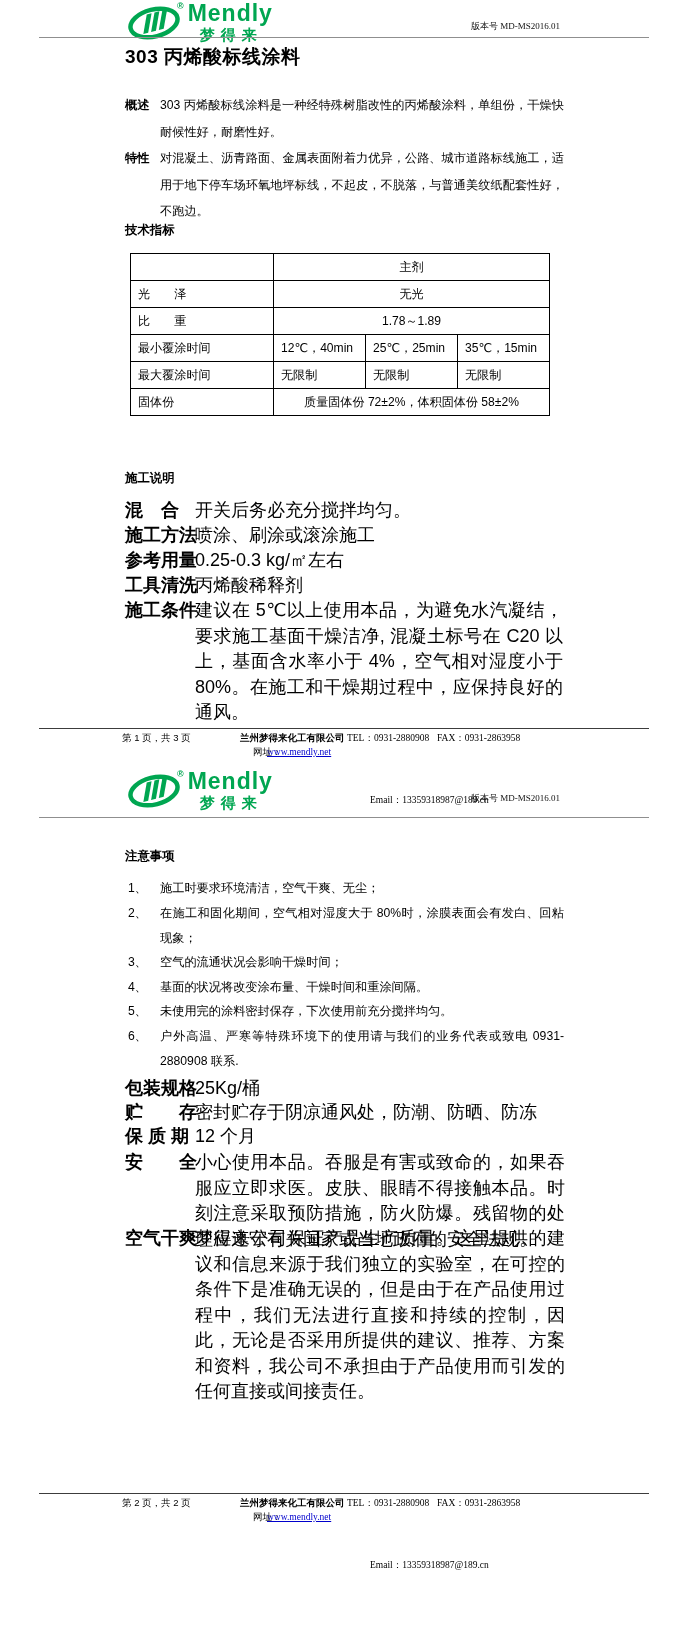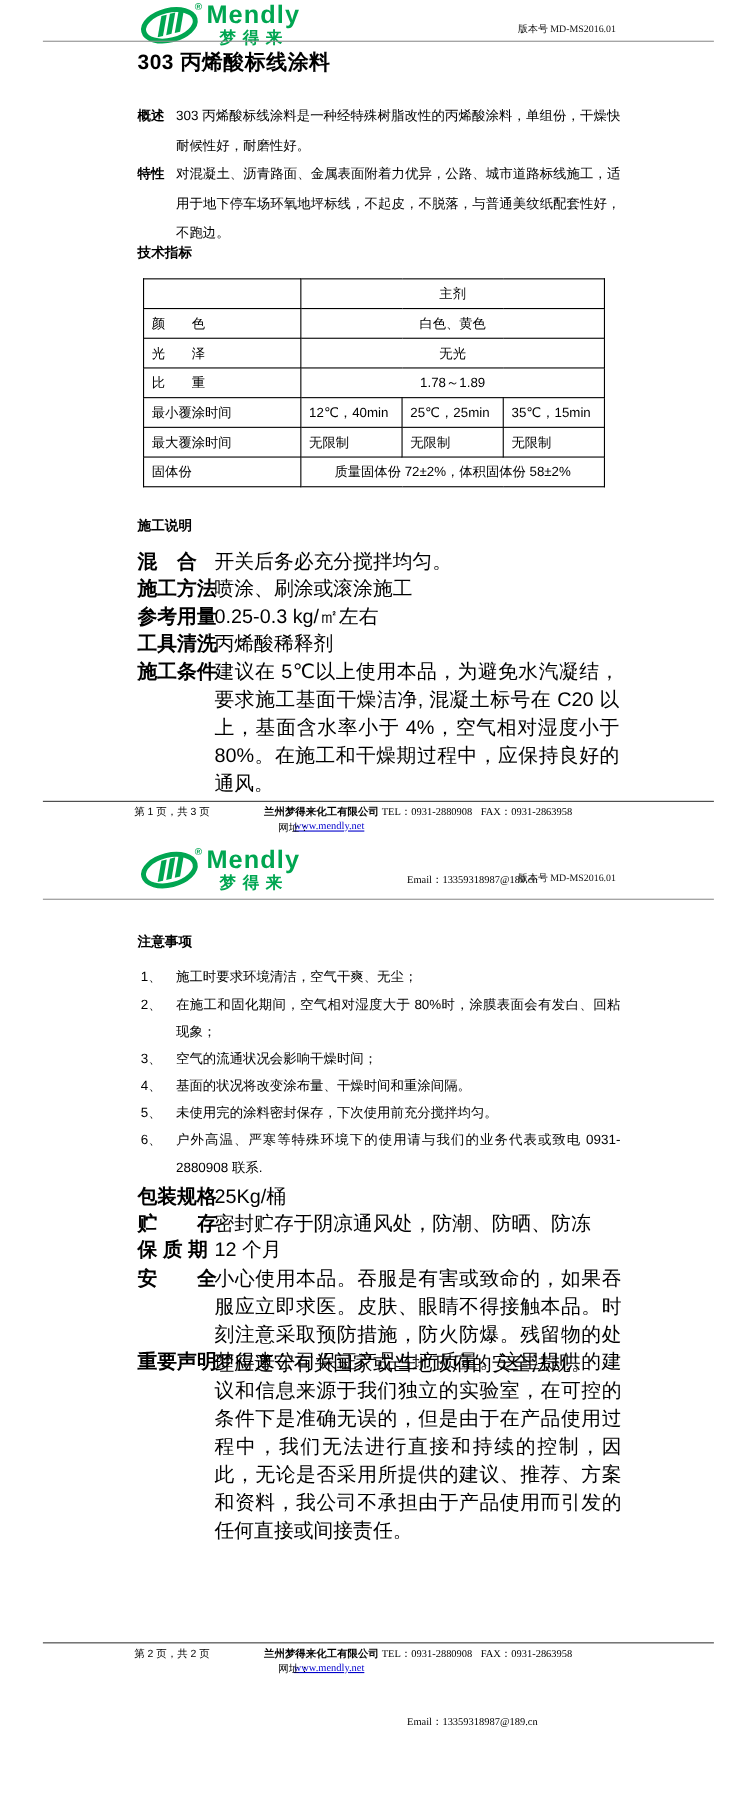"颜 色" tr { html: <tr> <td>颜 色</td> <td>白色、黄色</td> </tr> -> none }
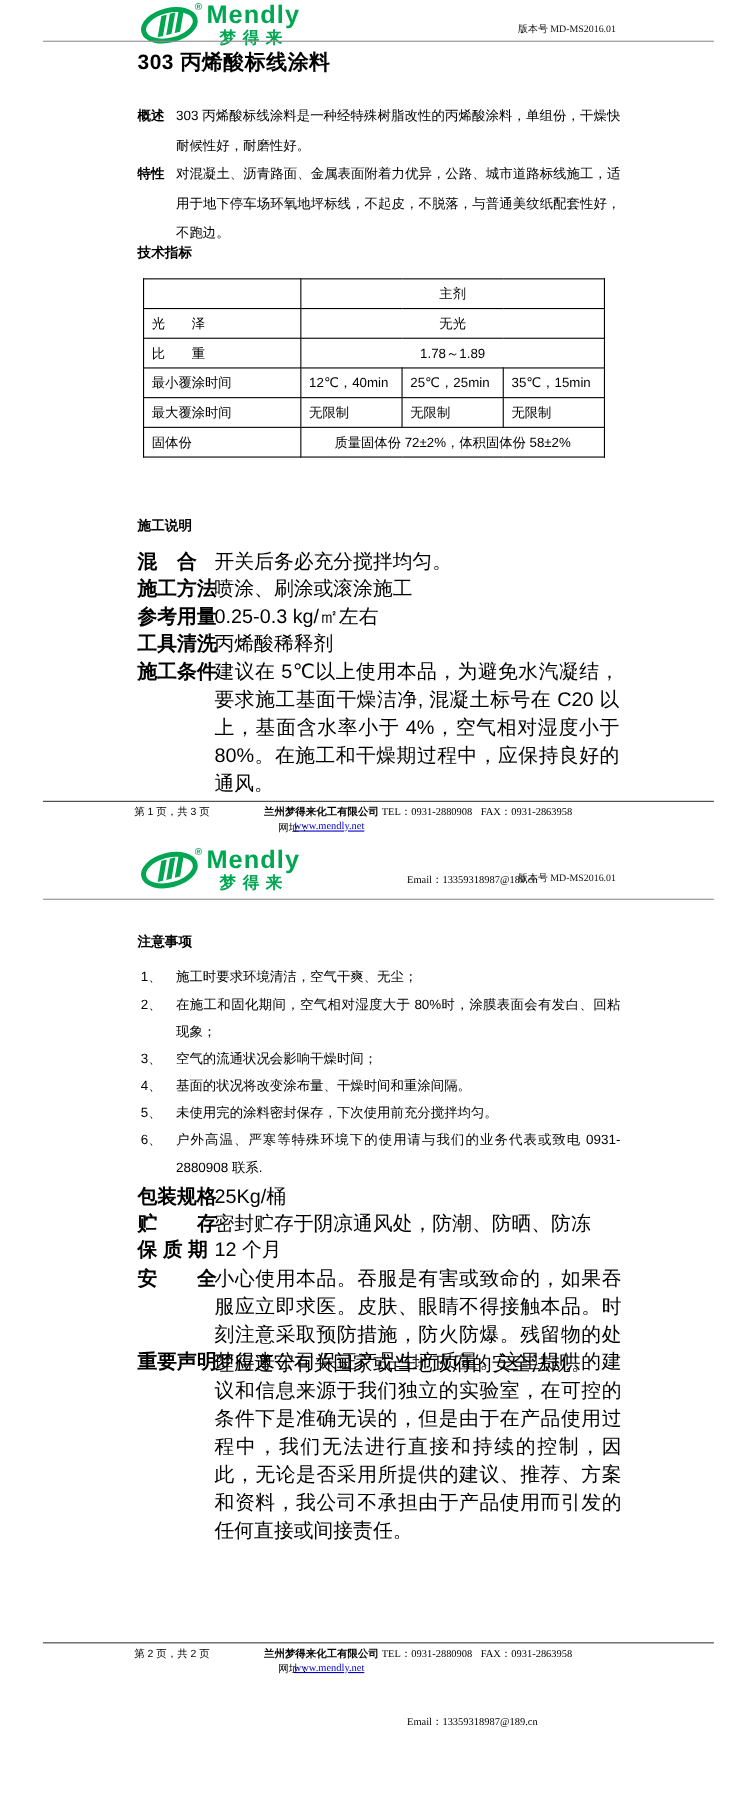"重要声明" span.kv-label { text: 重要声明 -> 空气干爽 }
